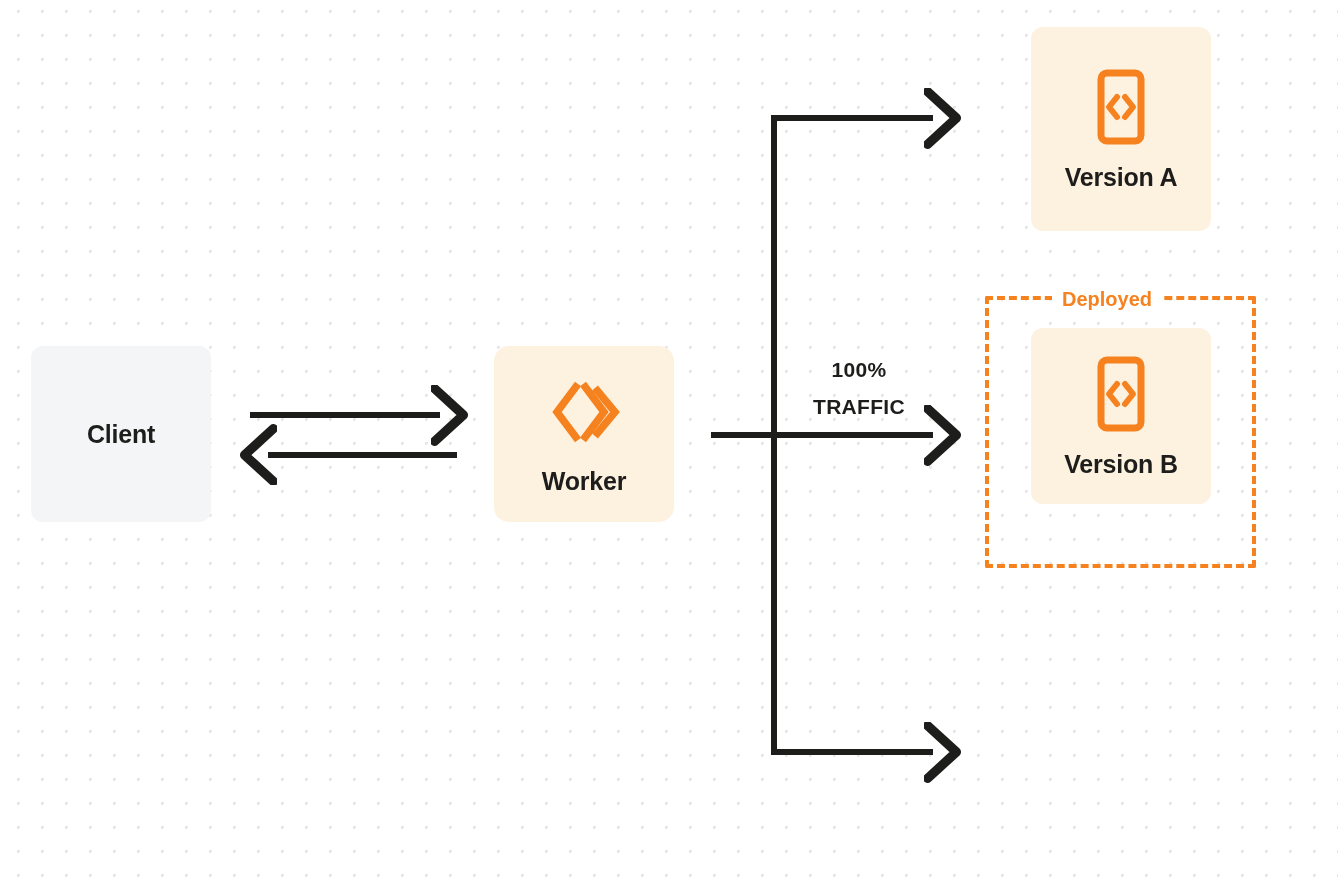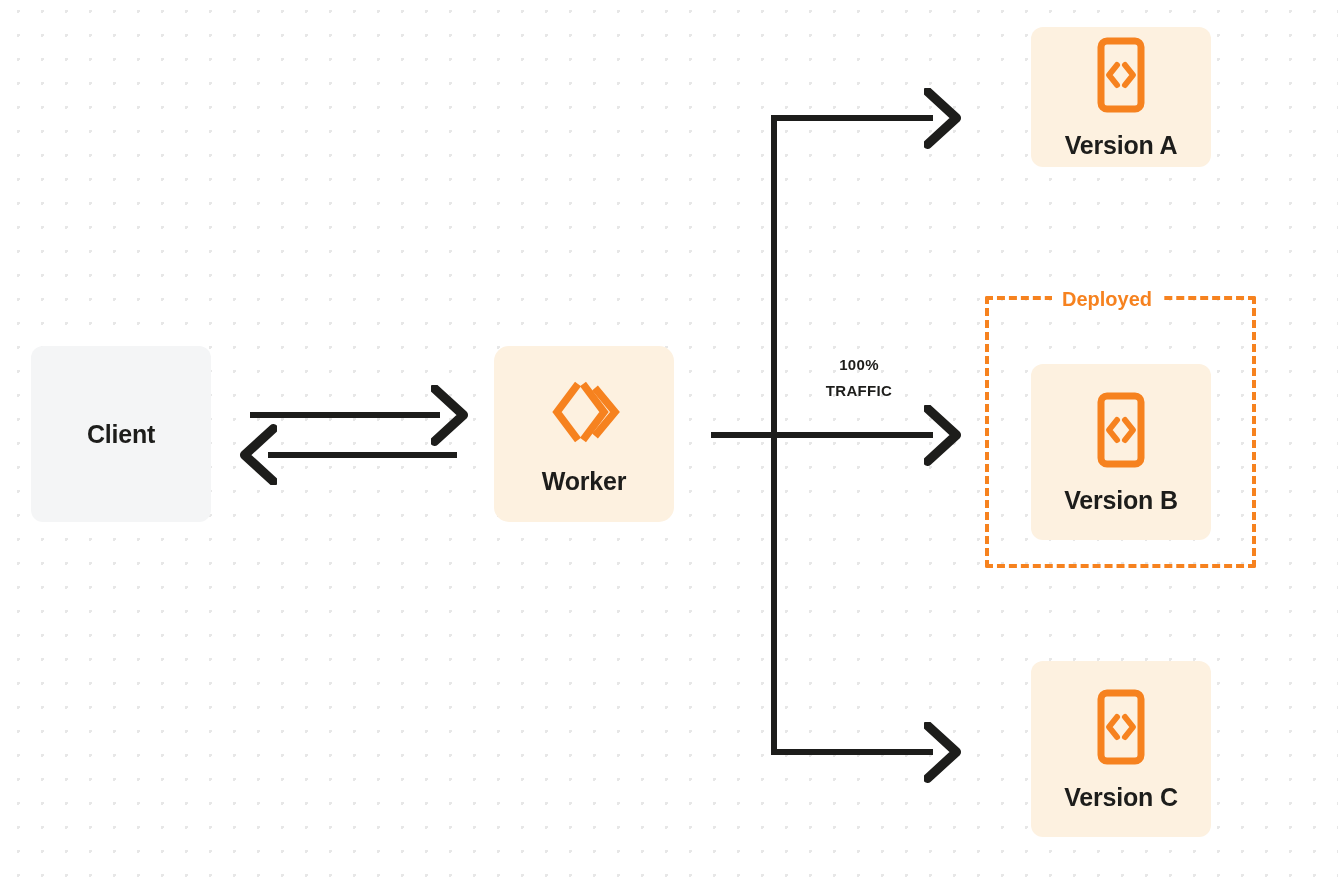"Version A" div.node { height: 140px -> 204px }
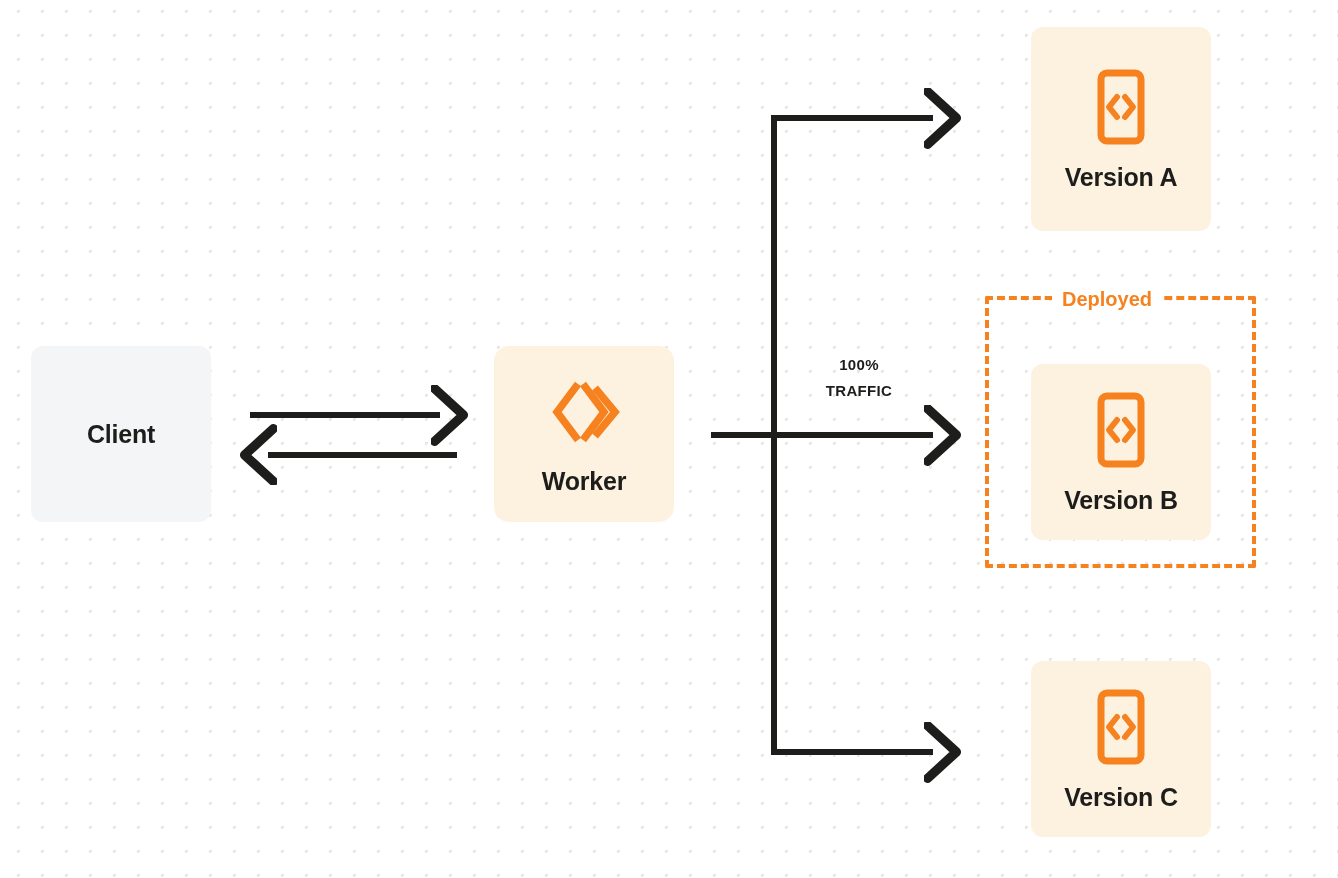"100%" .traffic-label { font-size: 15px -> 21px }
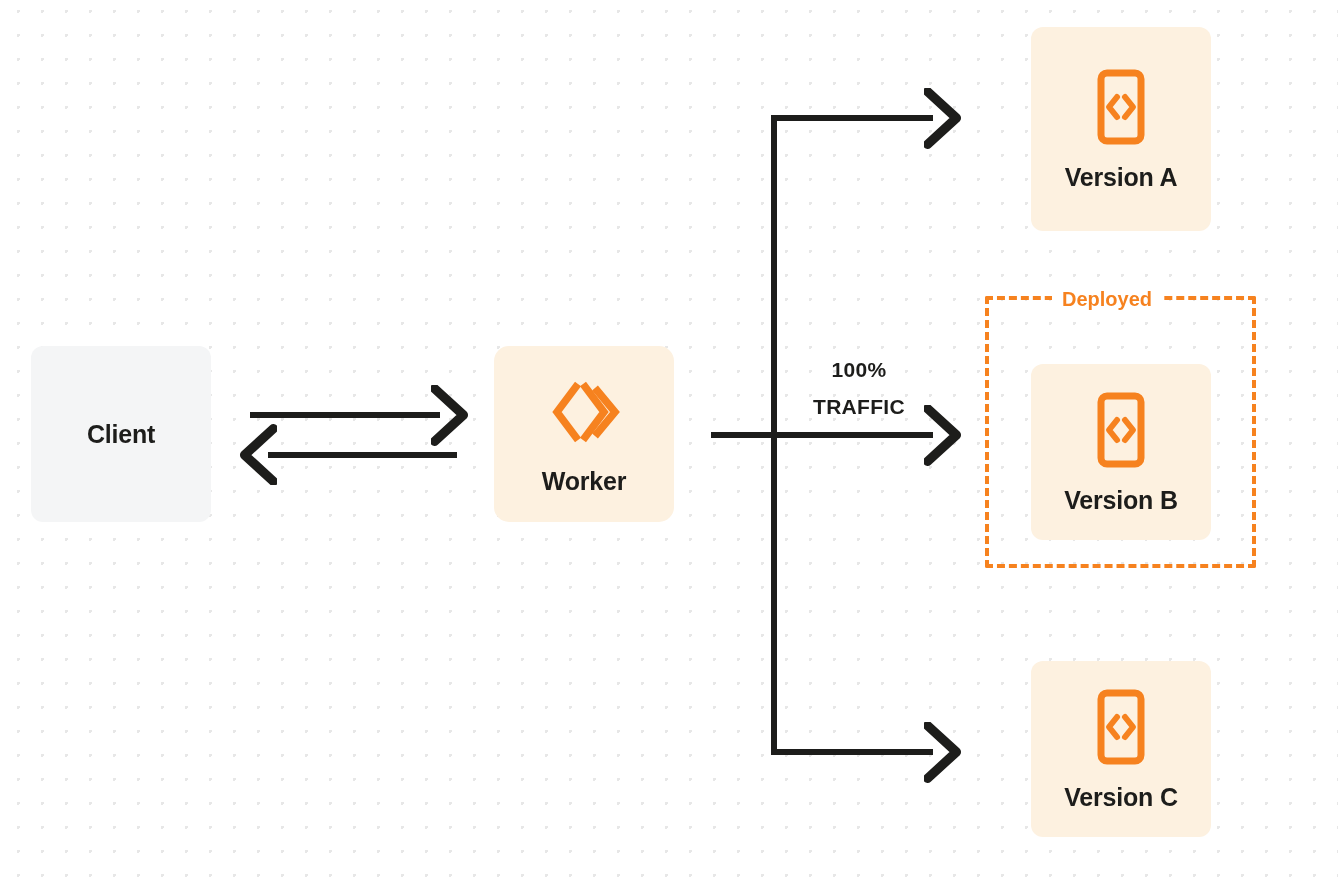"Version B" div.node { top: 364px -> 328px }
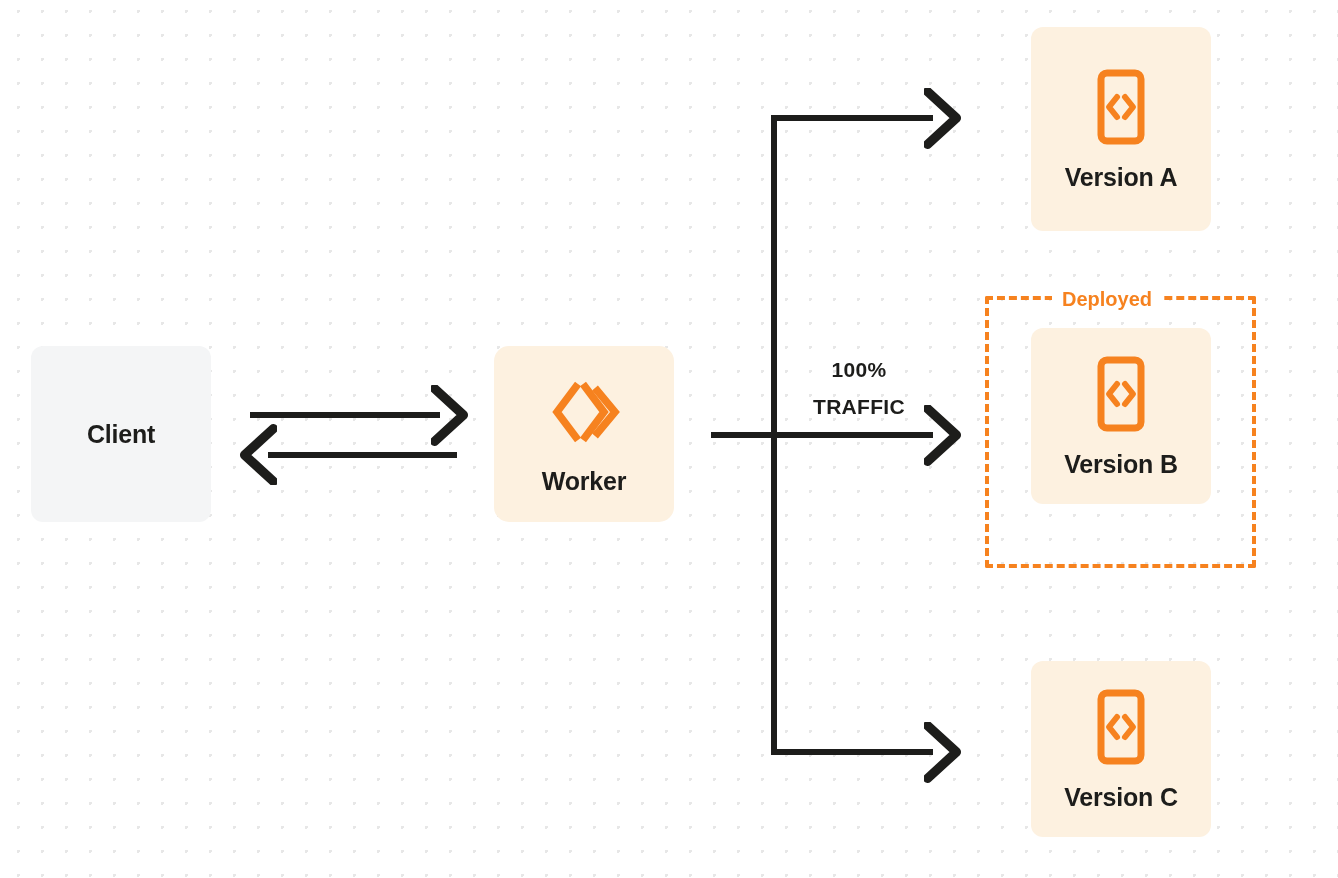"Version C" div.node { html: <div> <span> <svg> <rect></rect> <path></path> <path></path> </svg> </span> <span>Version C</span> </div> -> none }
